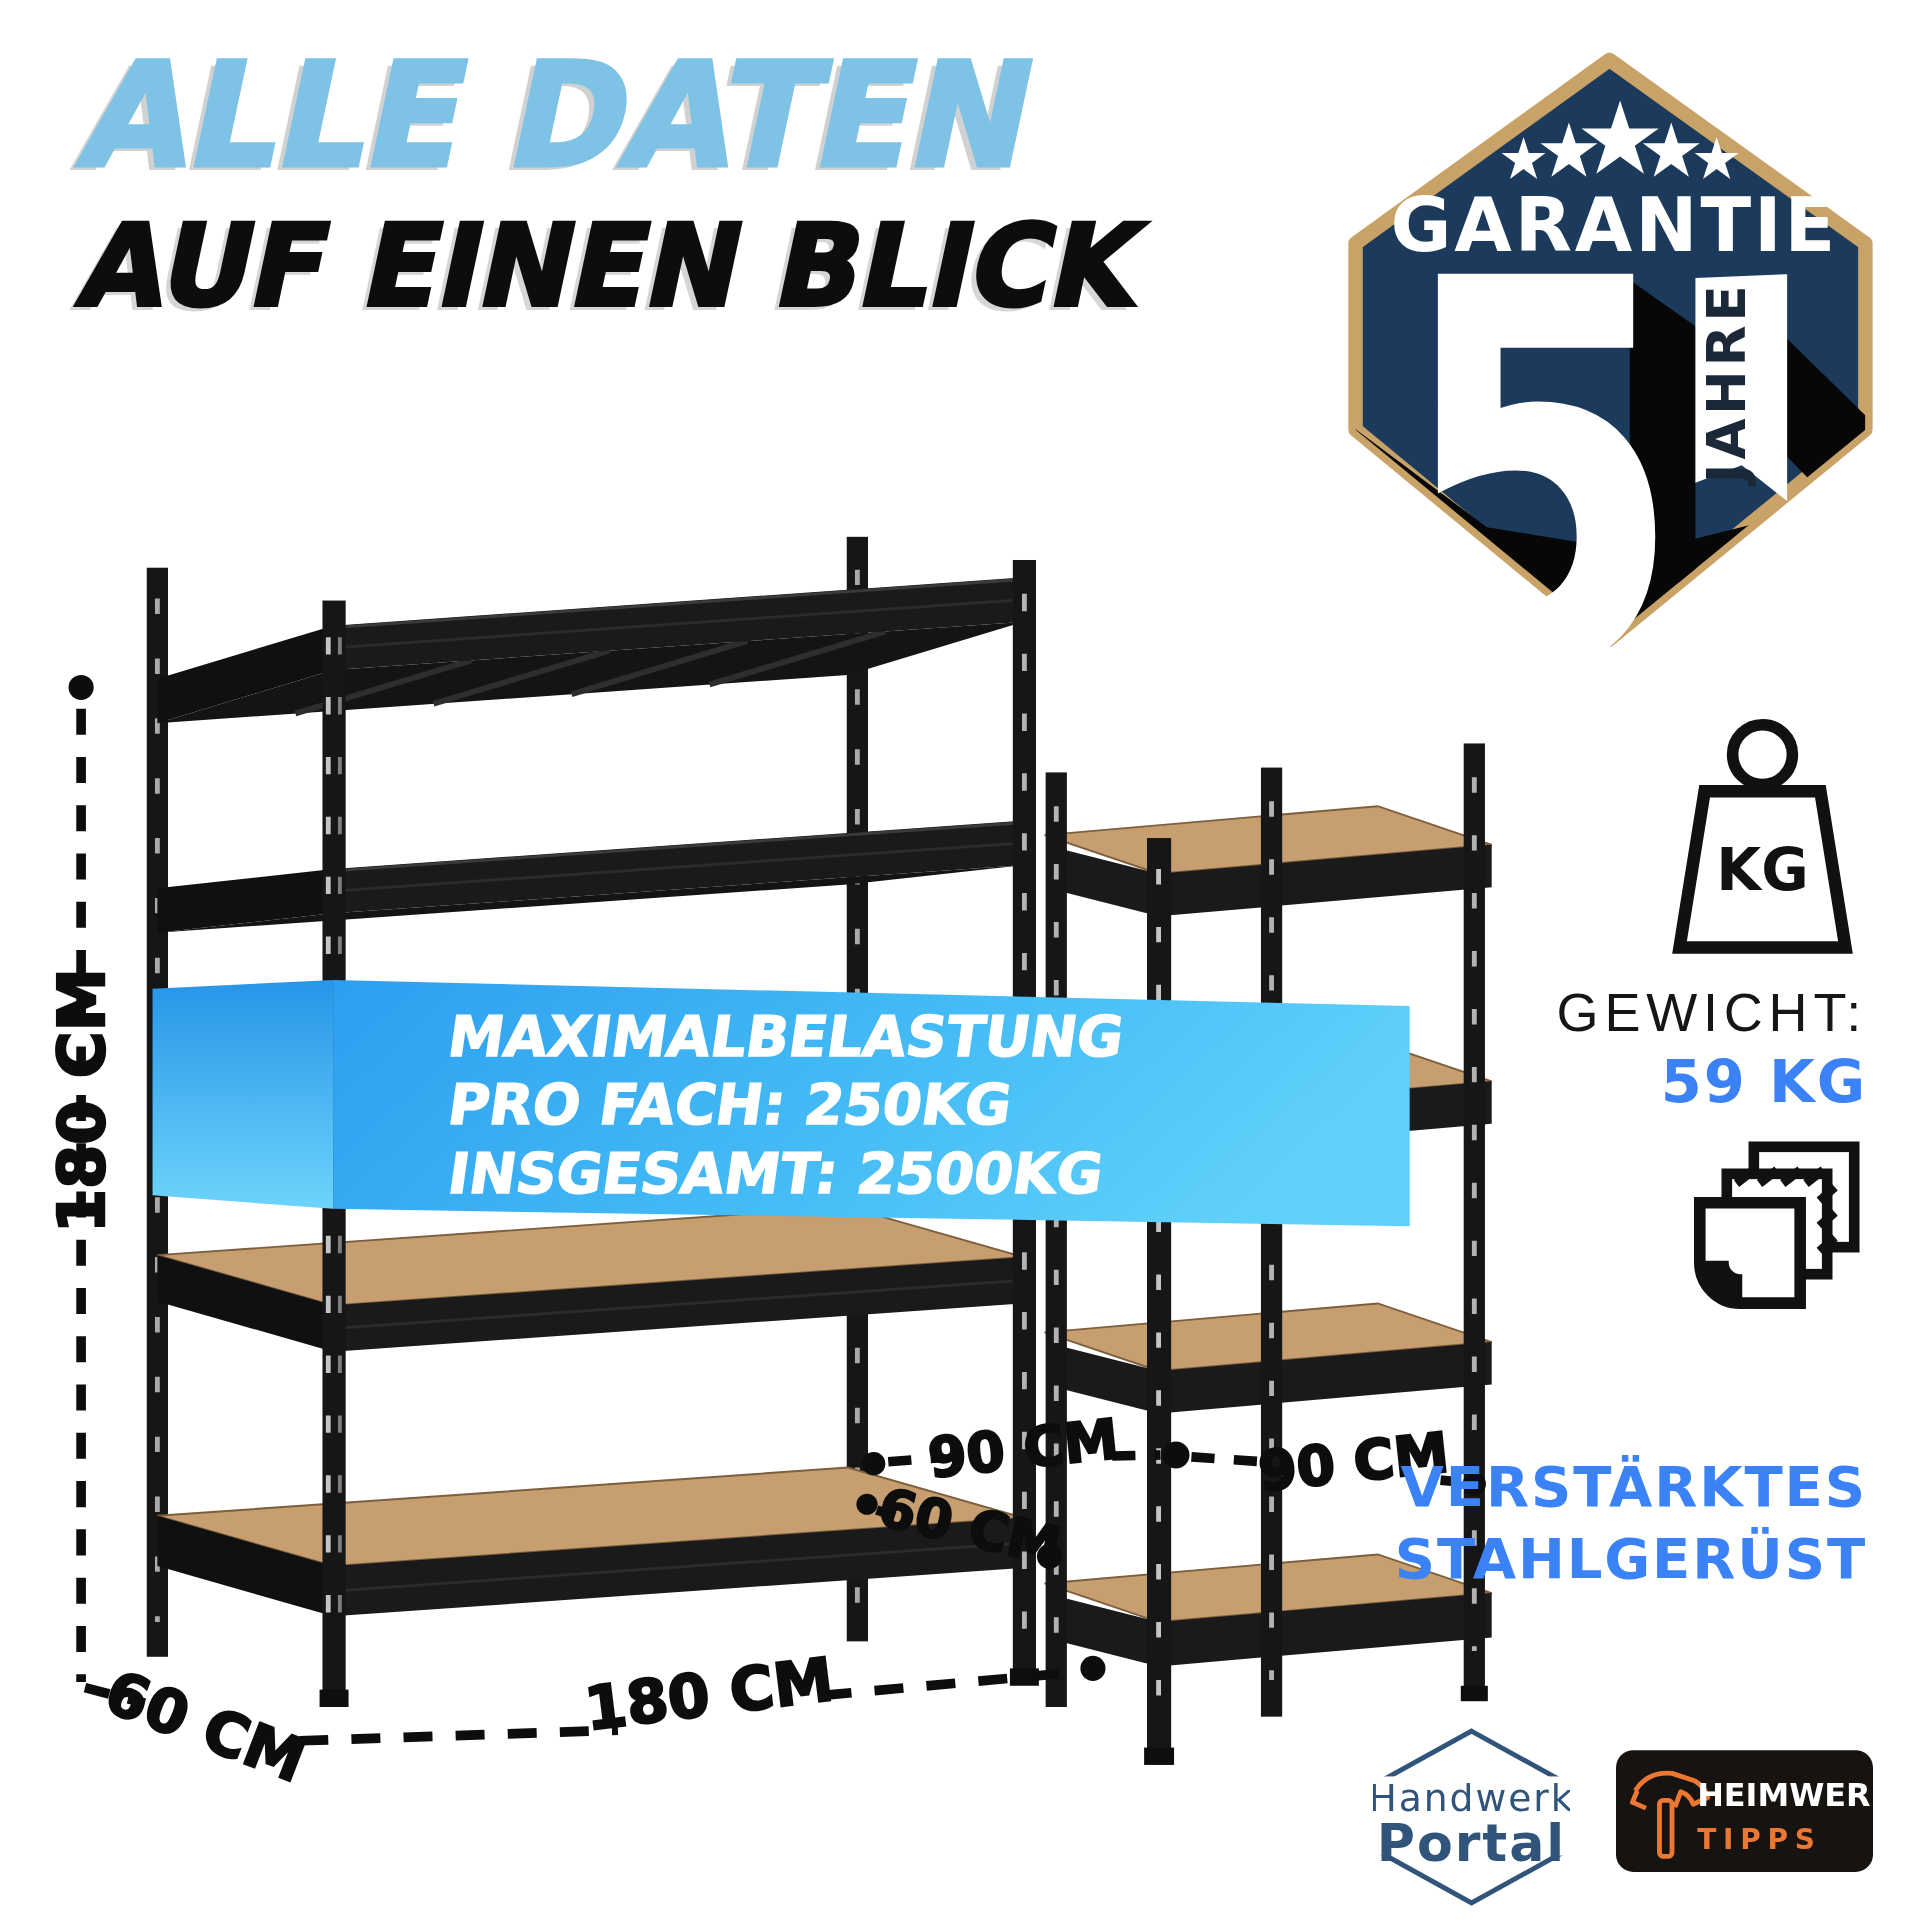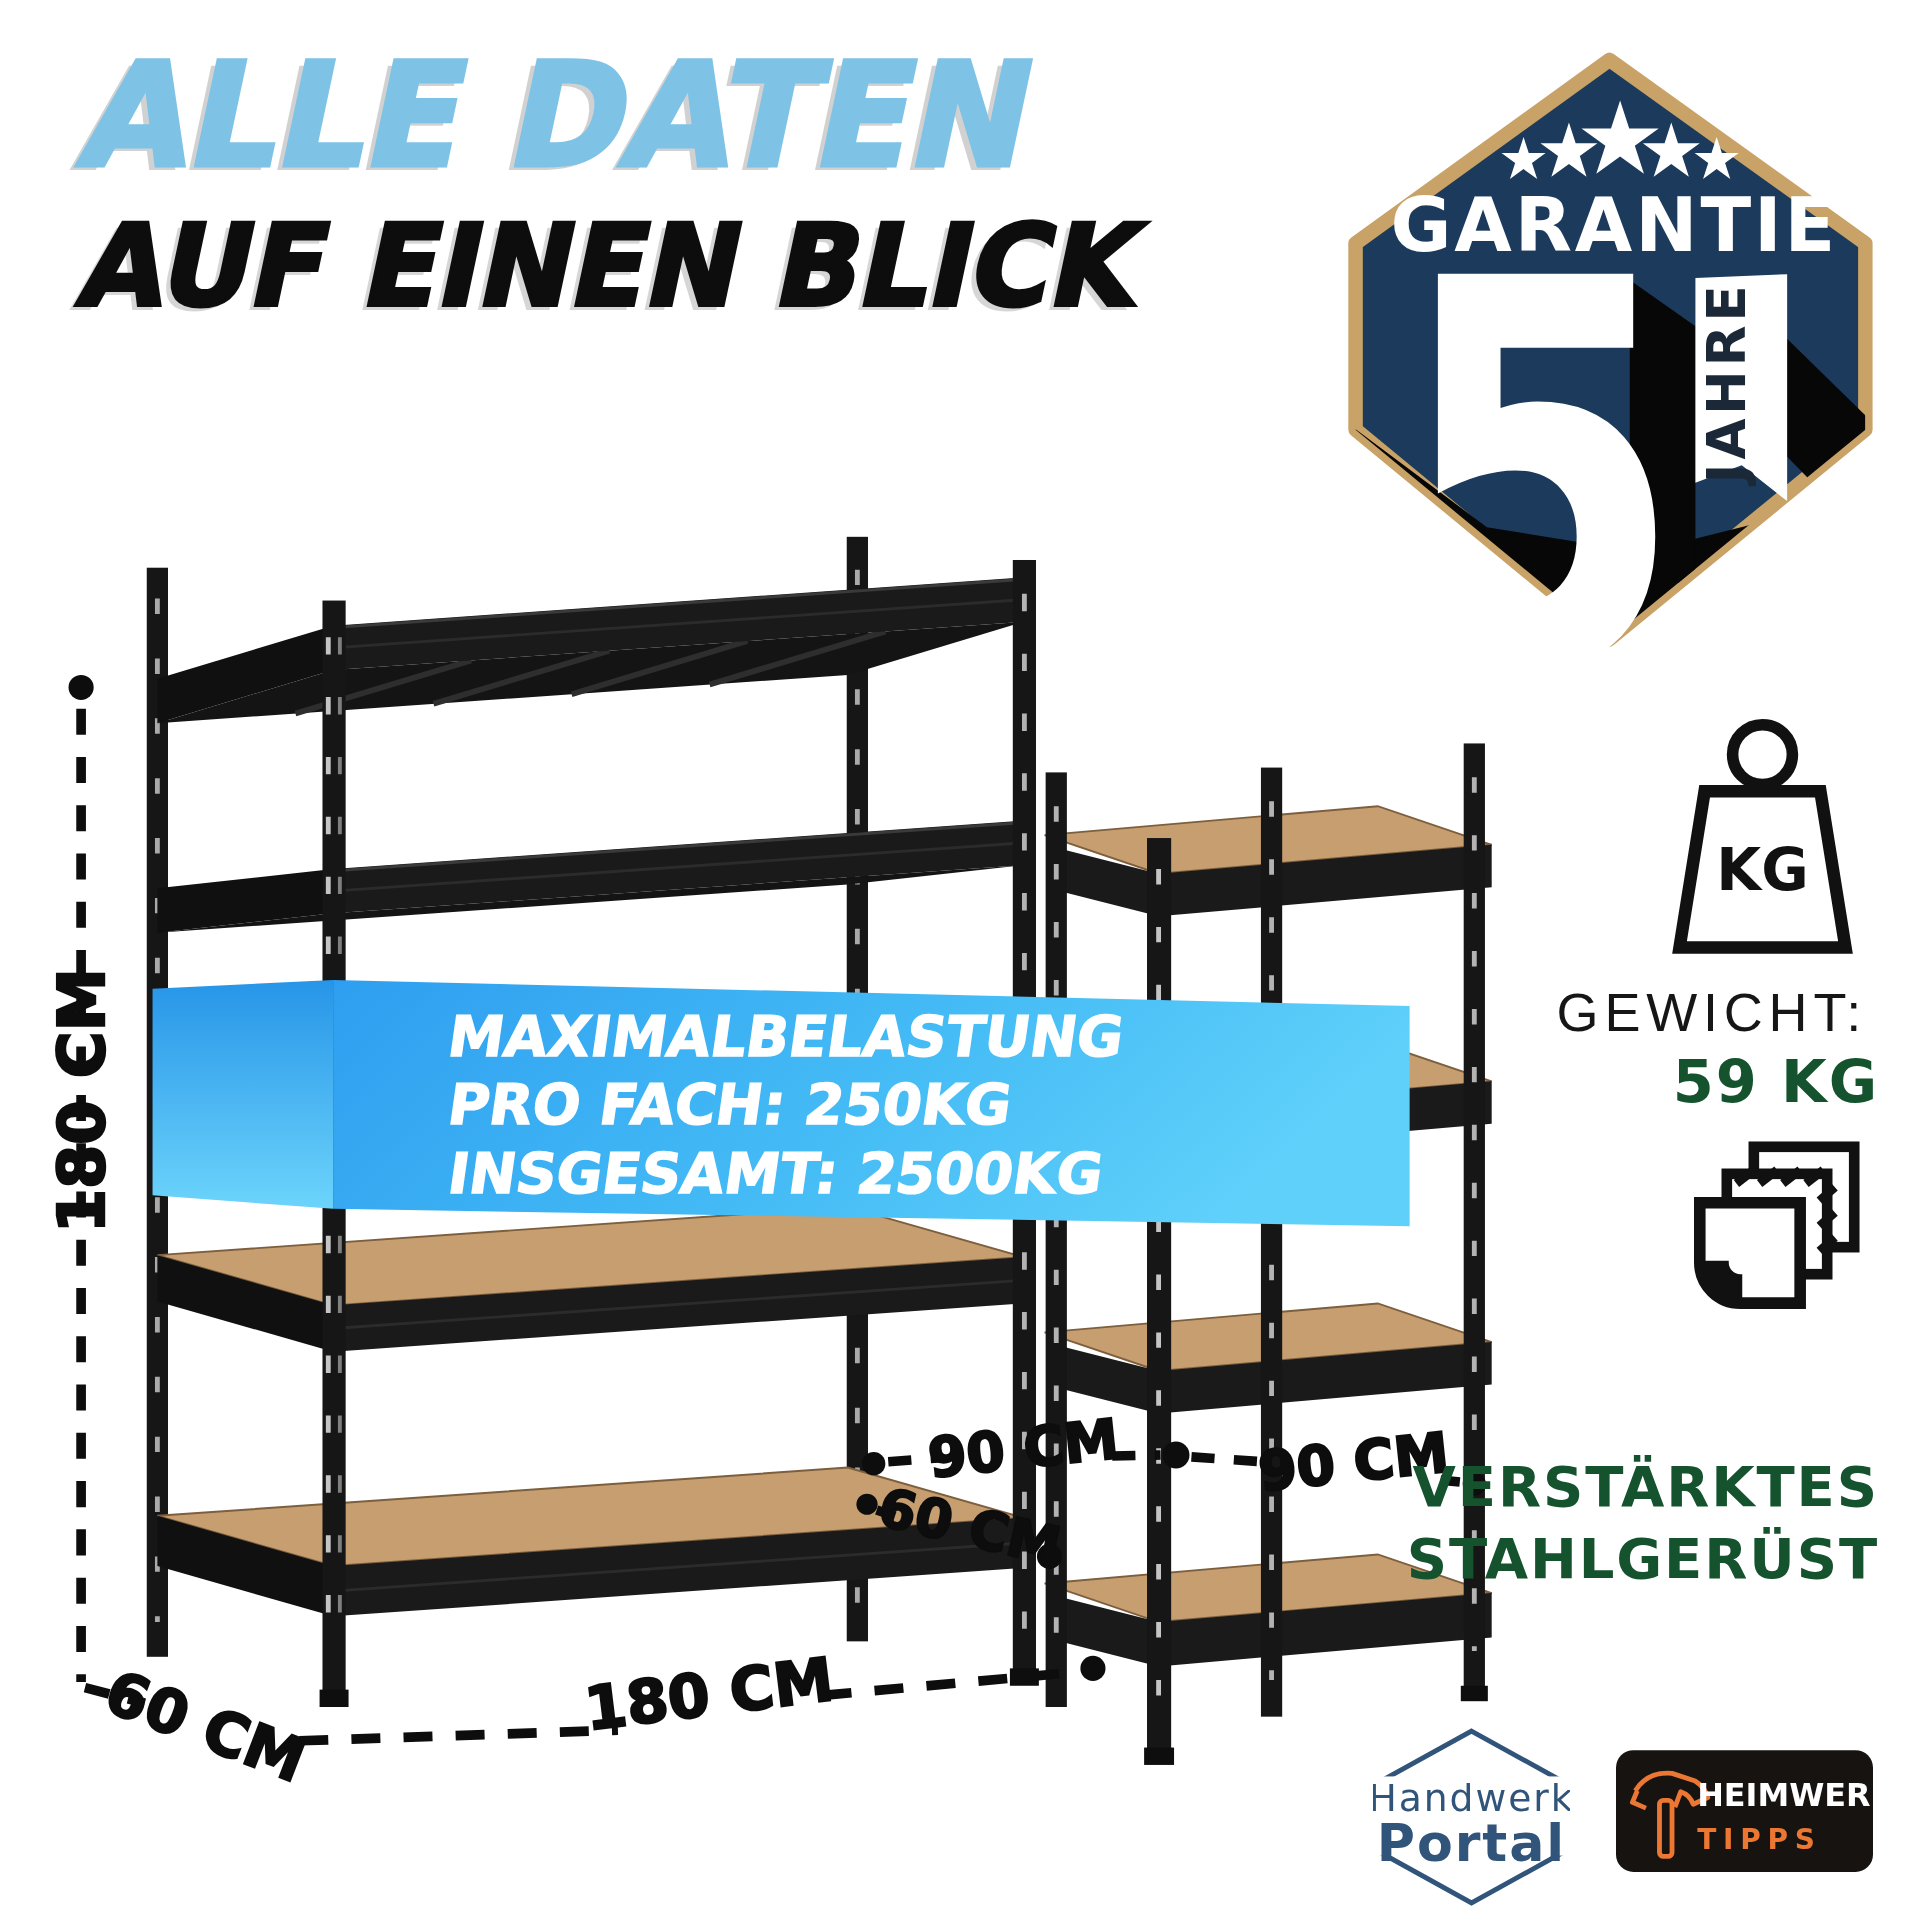"59 KG" .spec-value { color: #14532d -> #3b82f6; right: 52px -> 64px }
